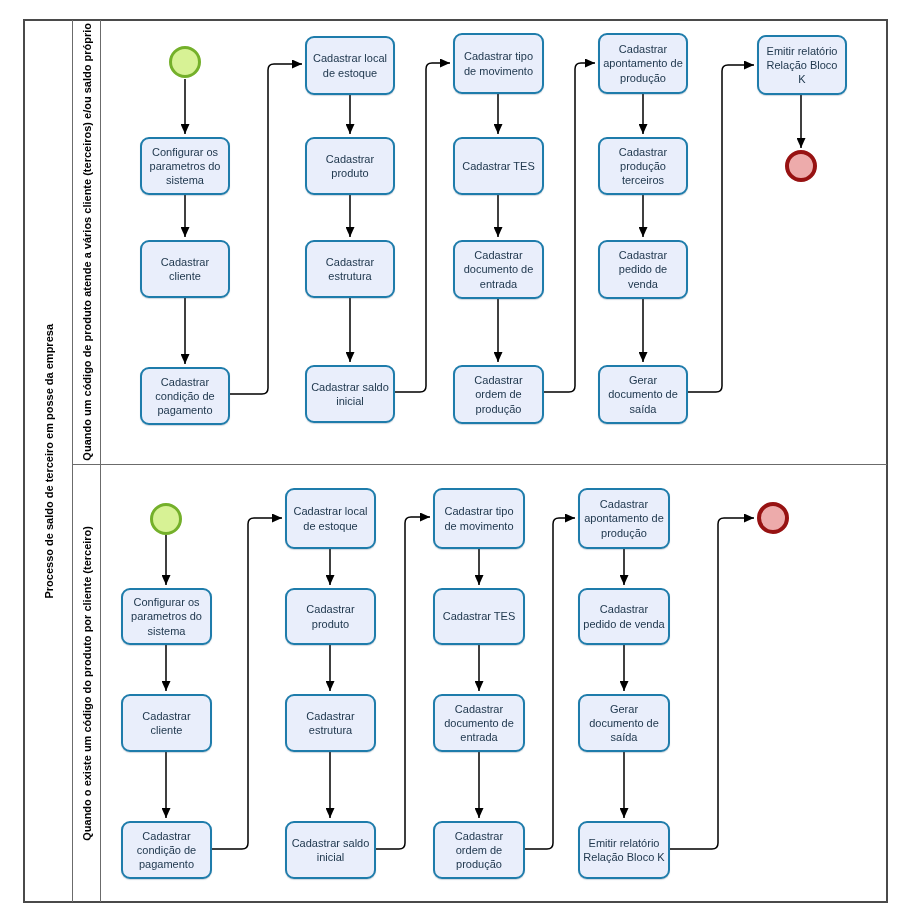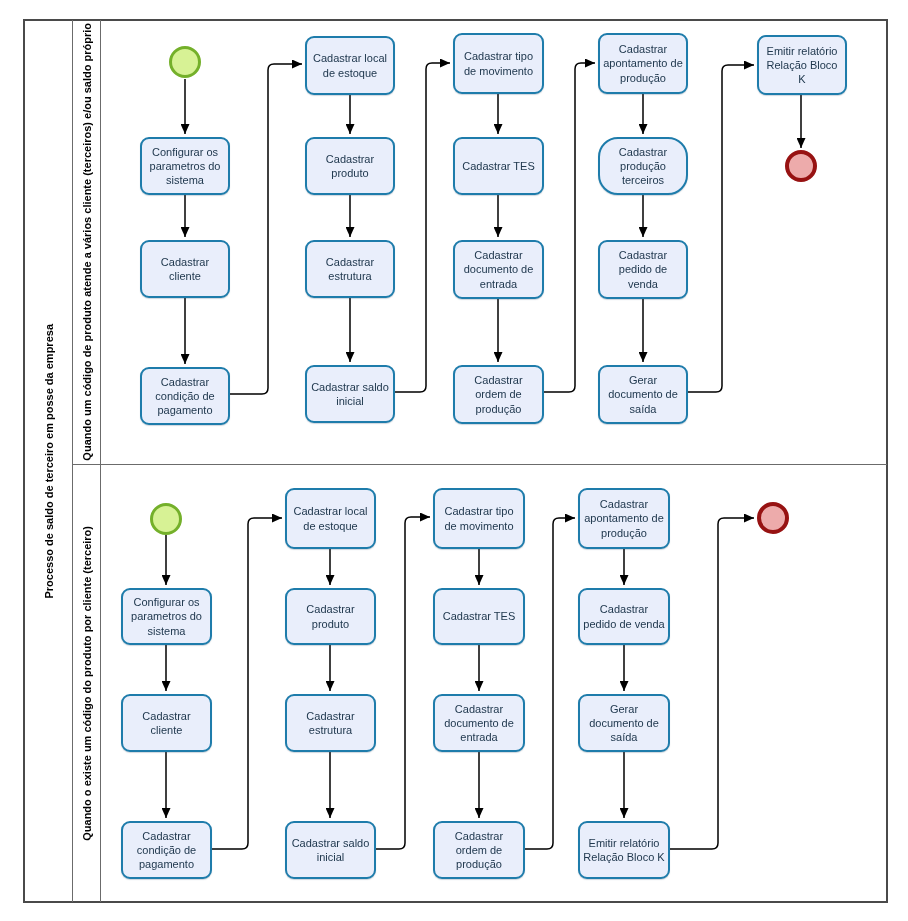"Cadastrar produção terceiros" div.task { border-radius: 20px -> none }
